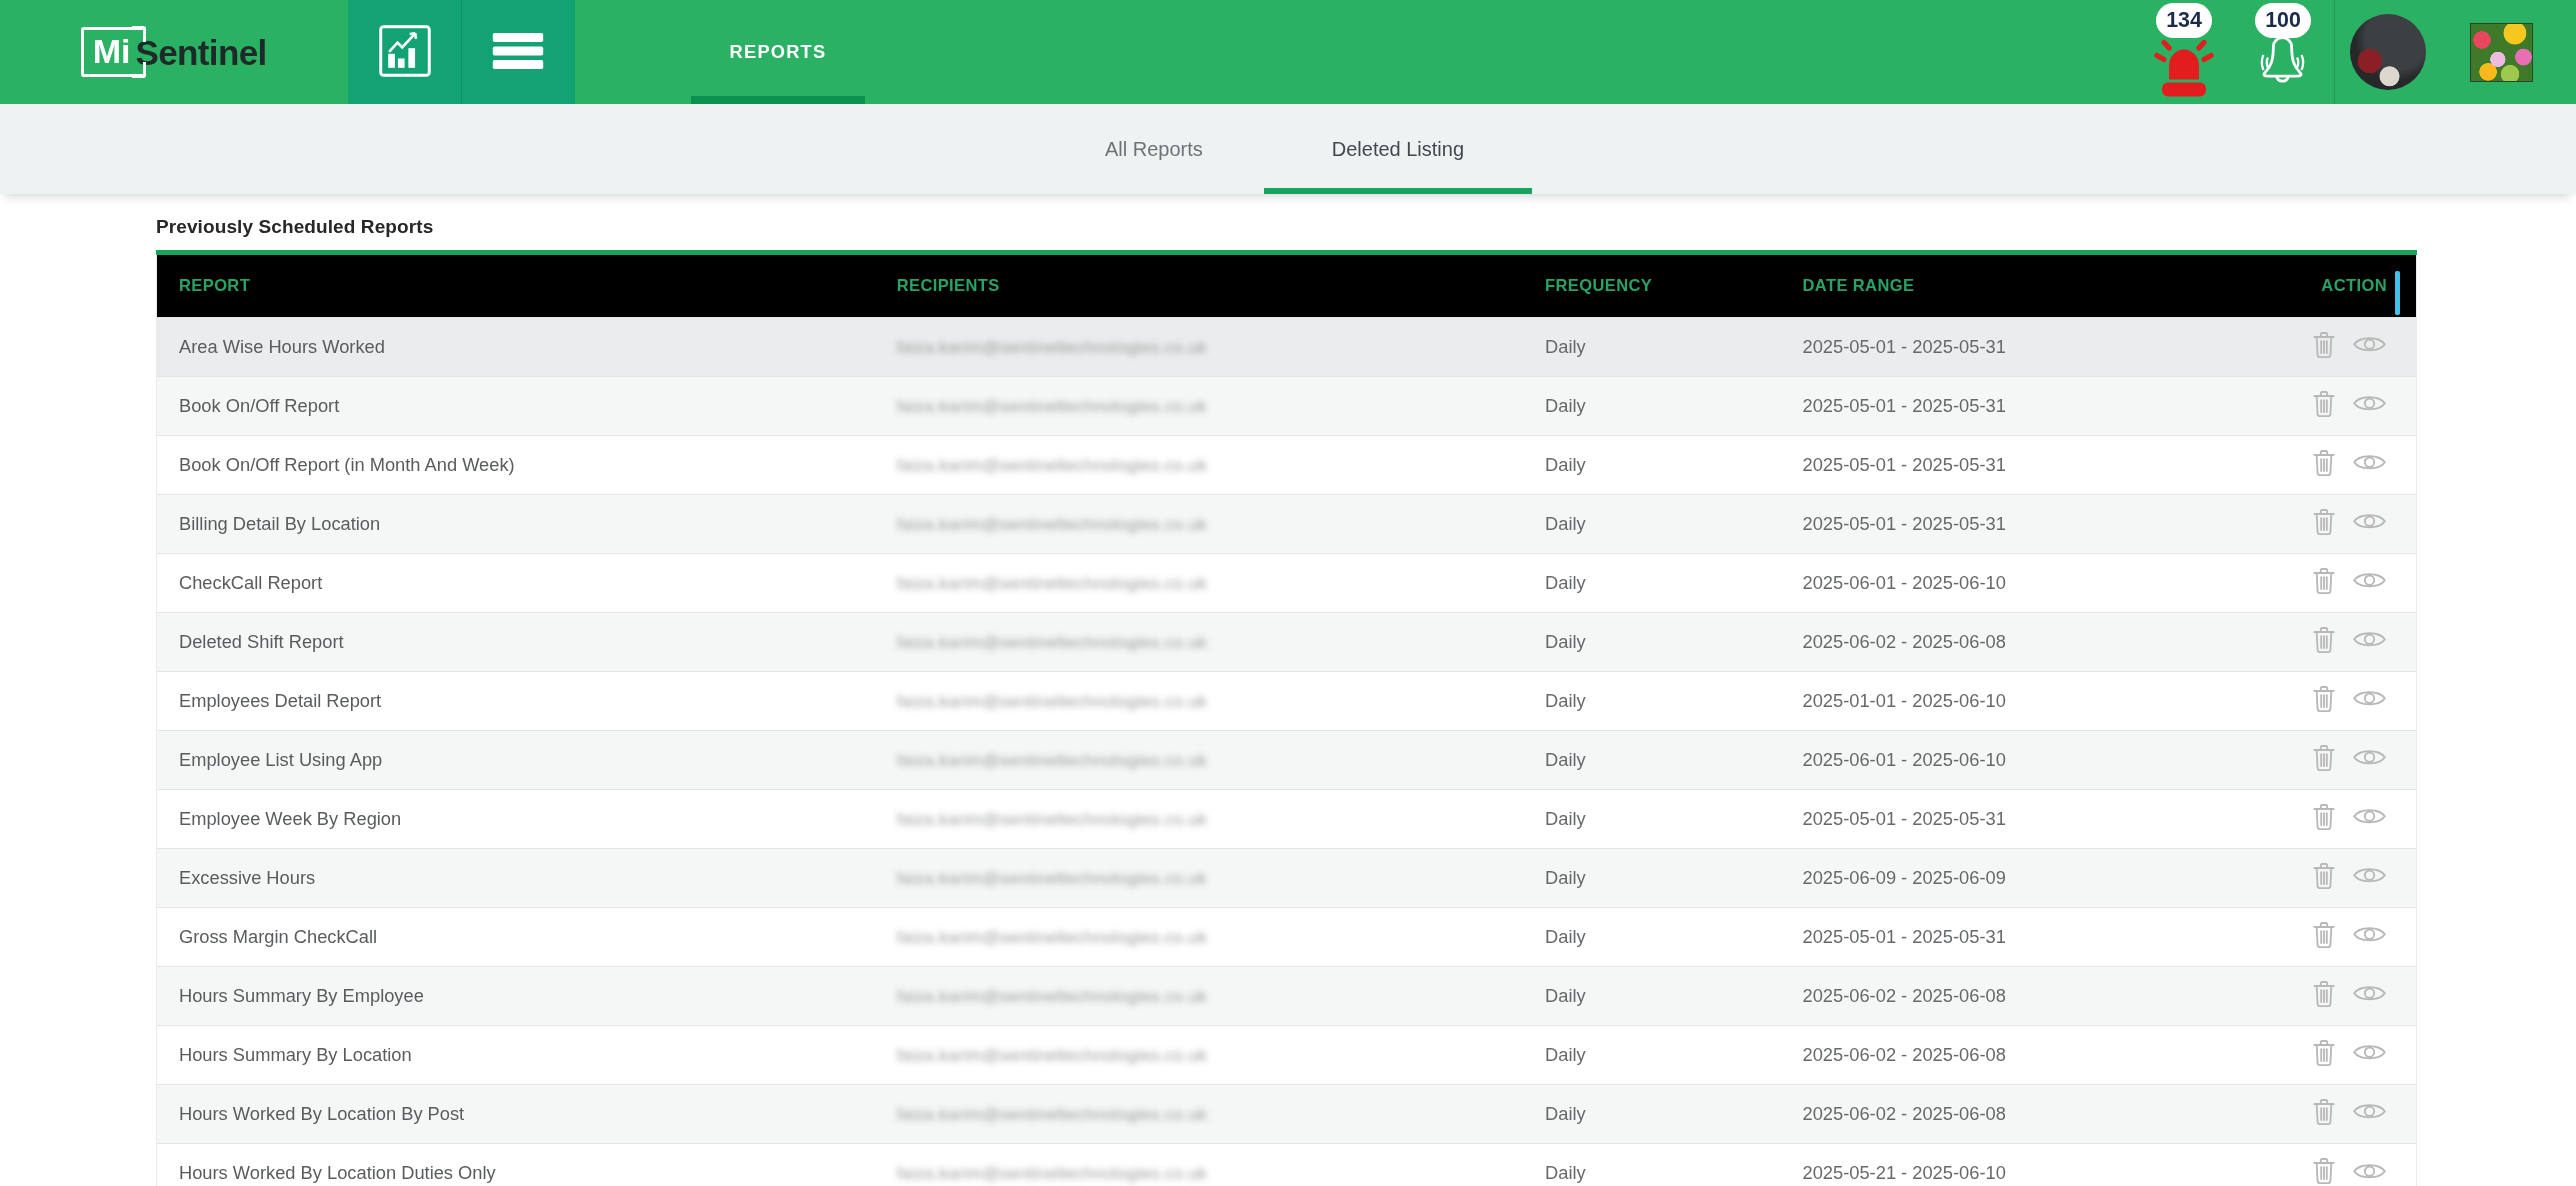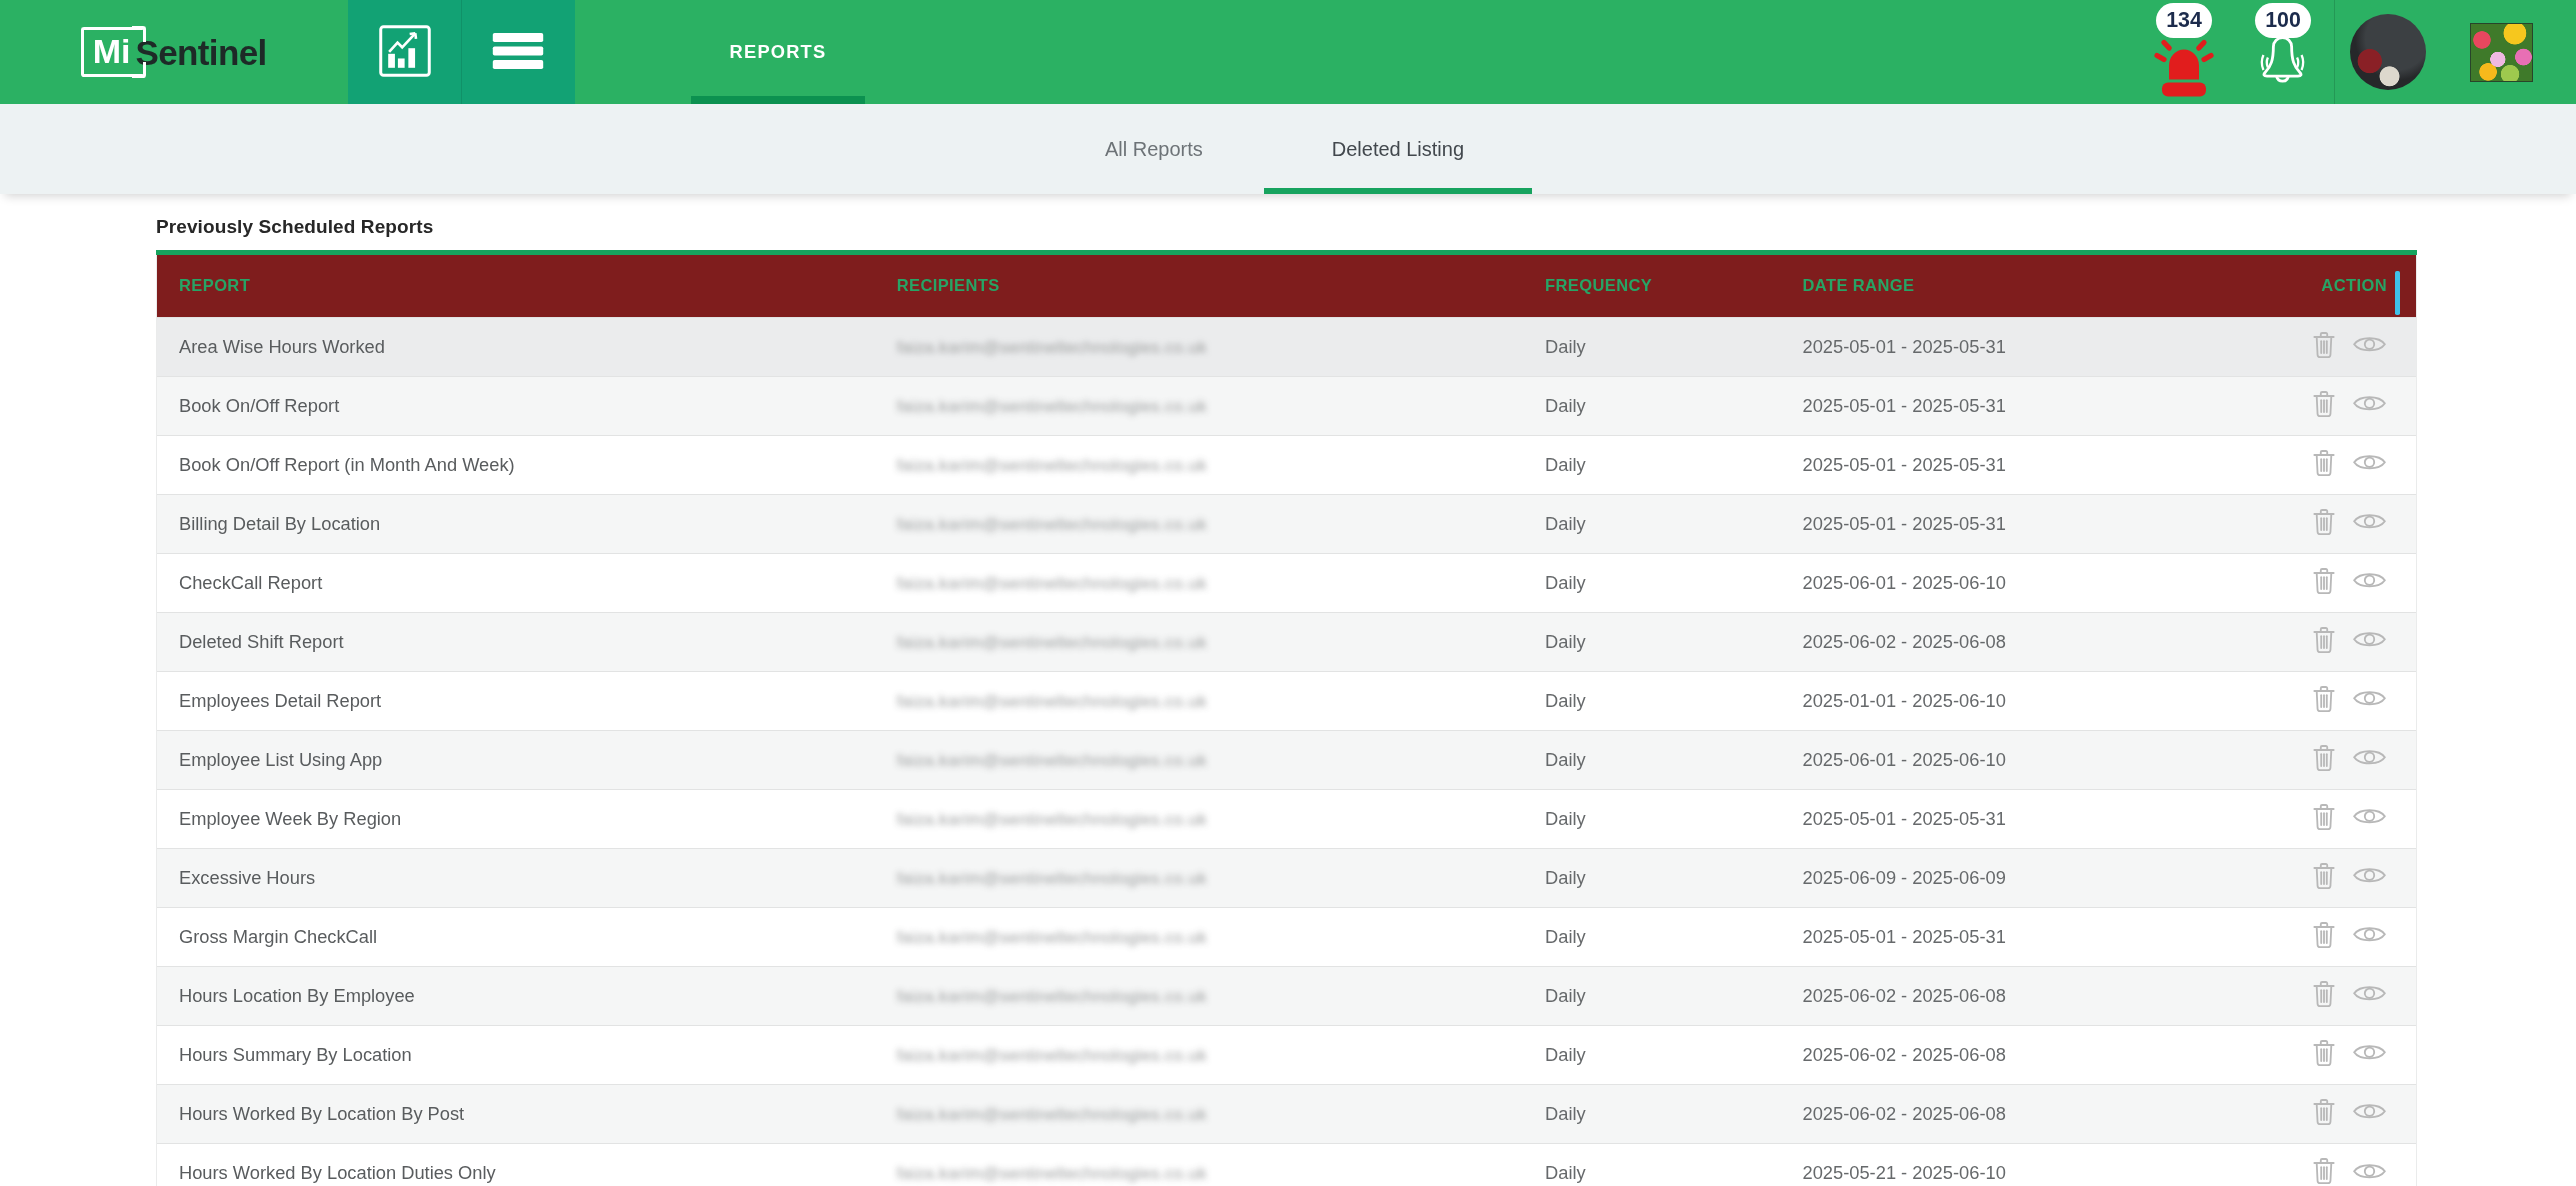"REPORT" thead th { background: #7f1d1d -> #000000 }
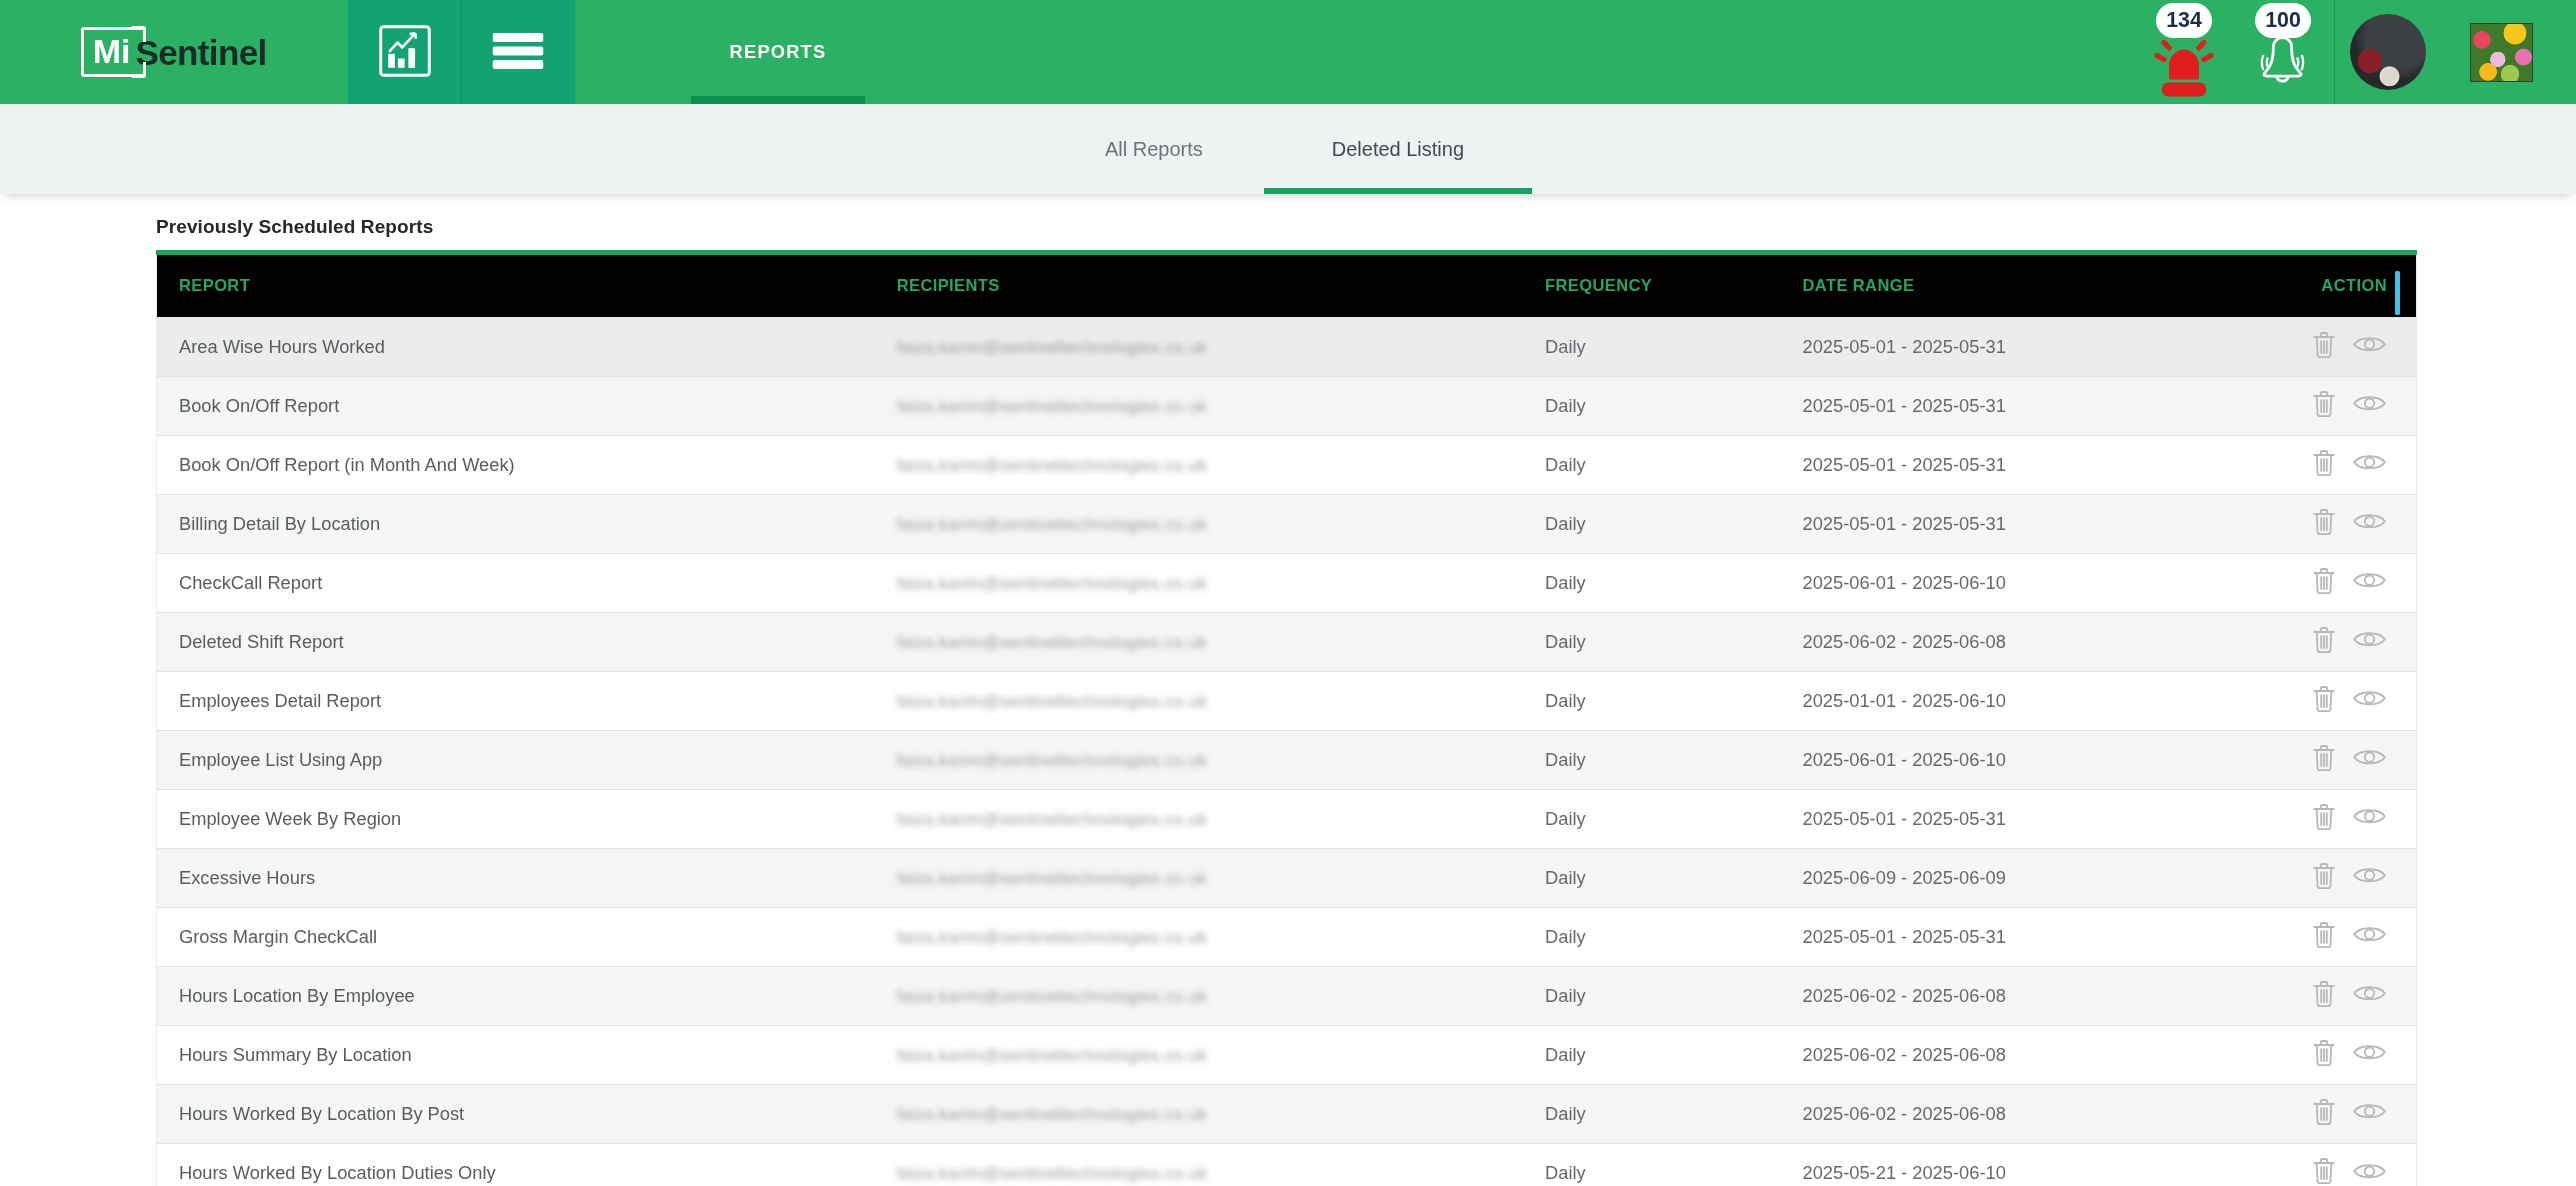"Hours Location By Employee" td.d-report { text: Location -> Summary }
